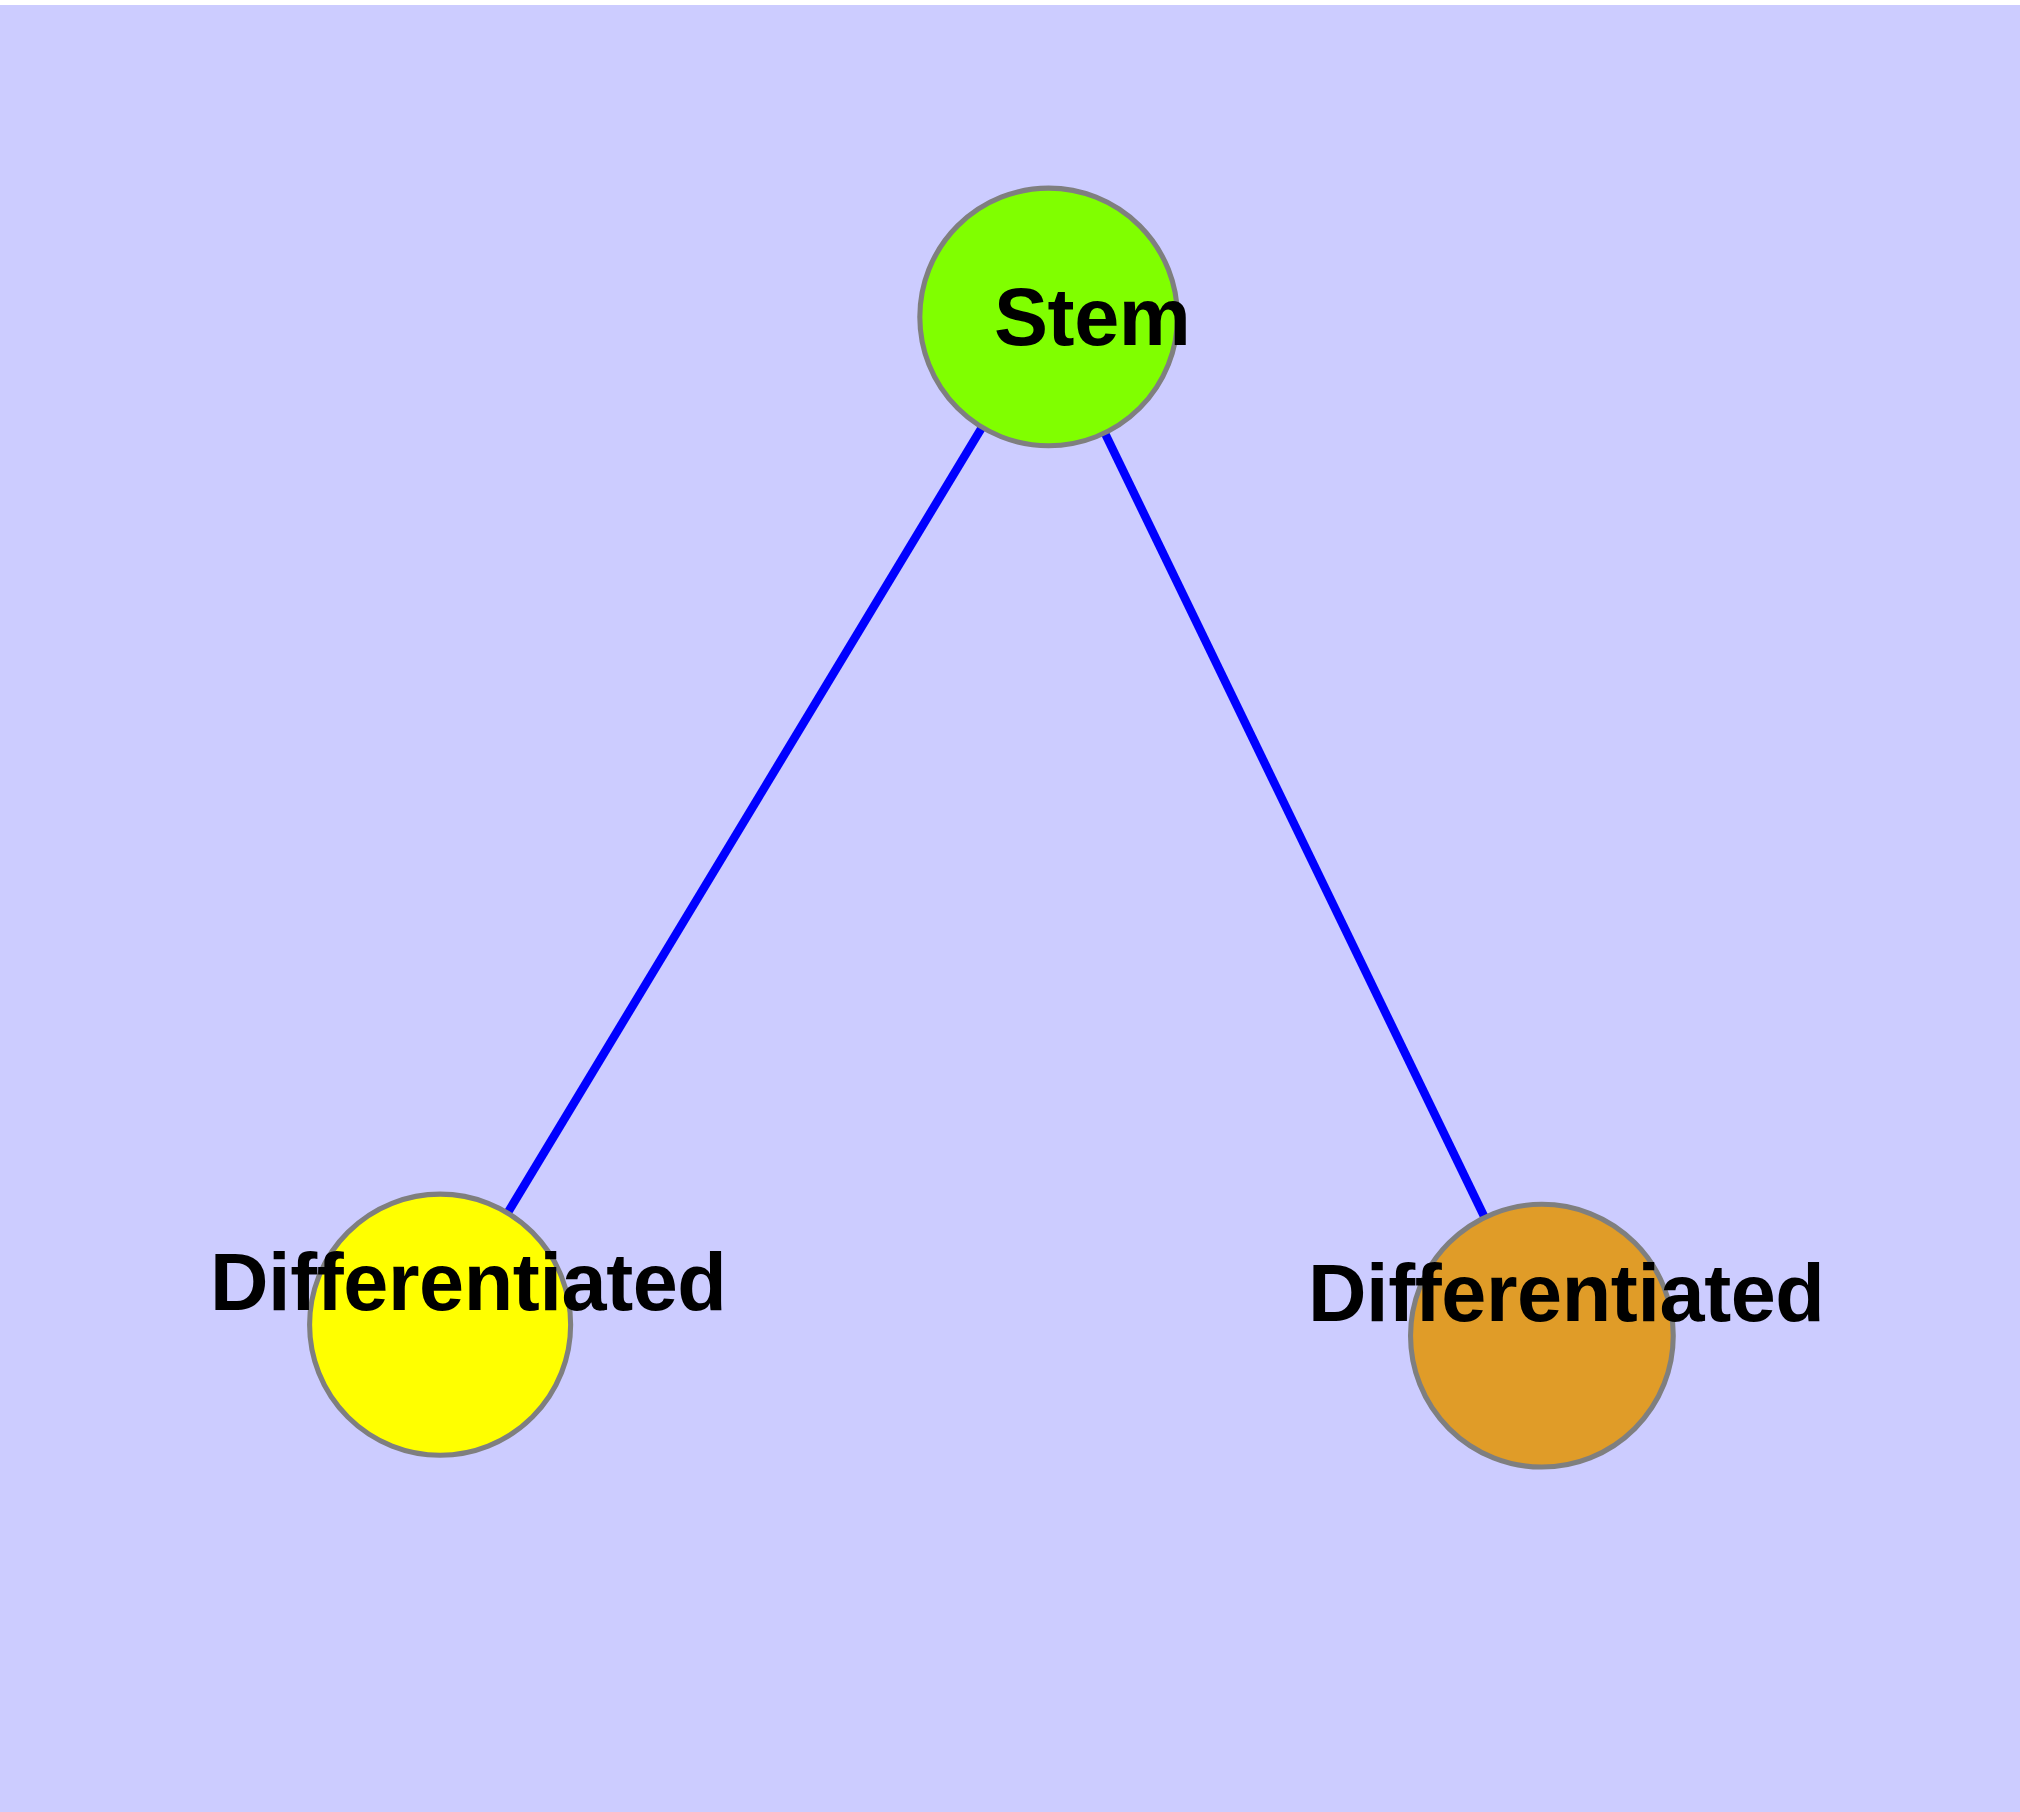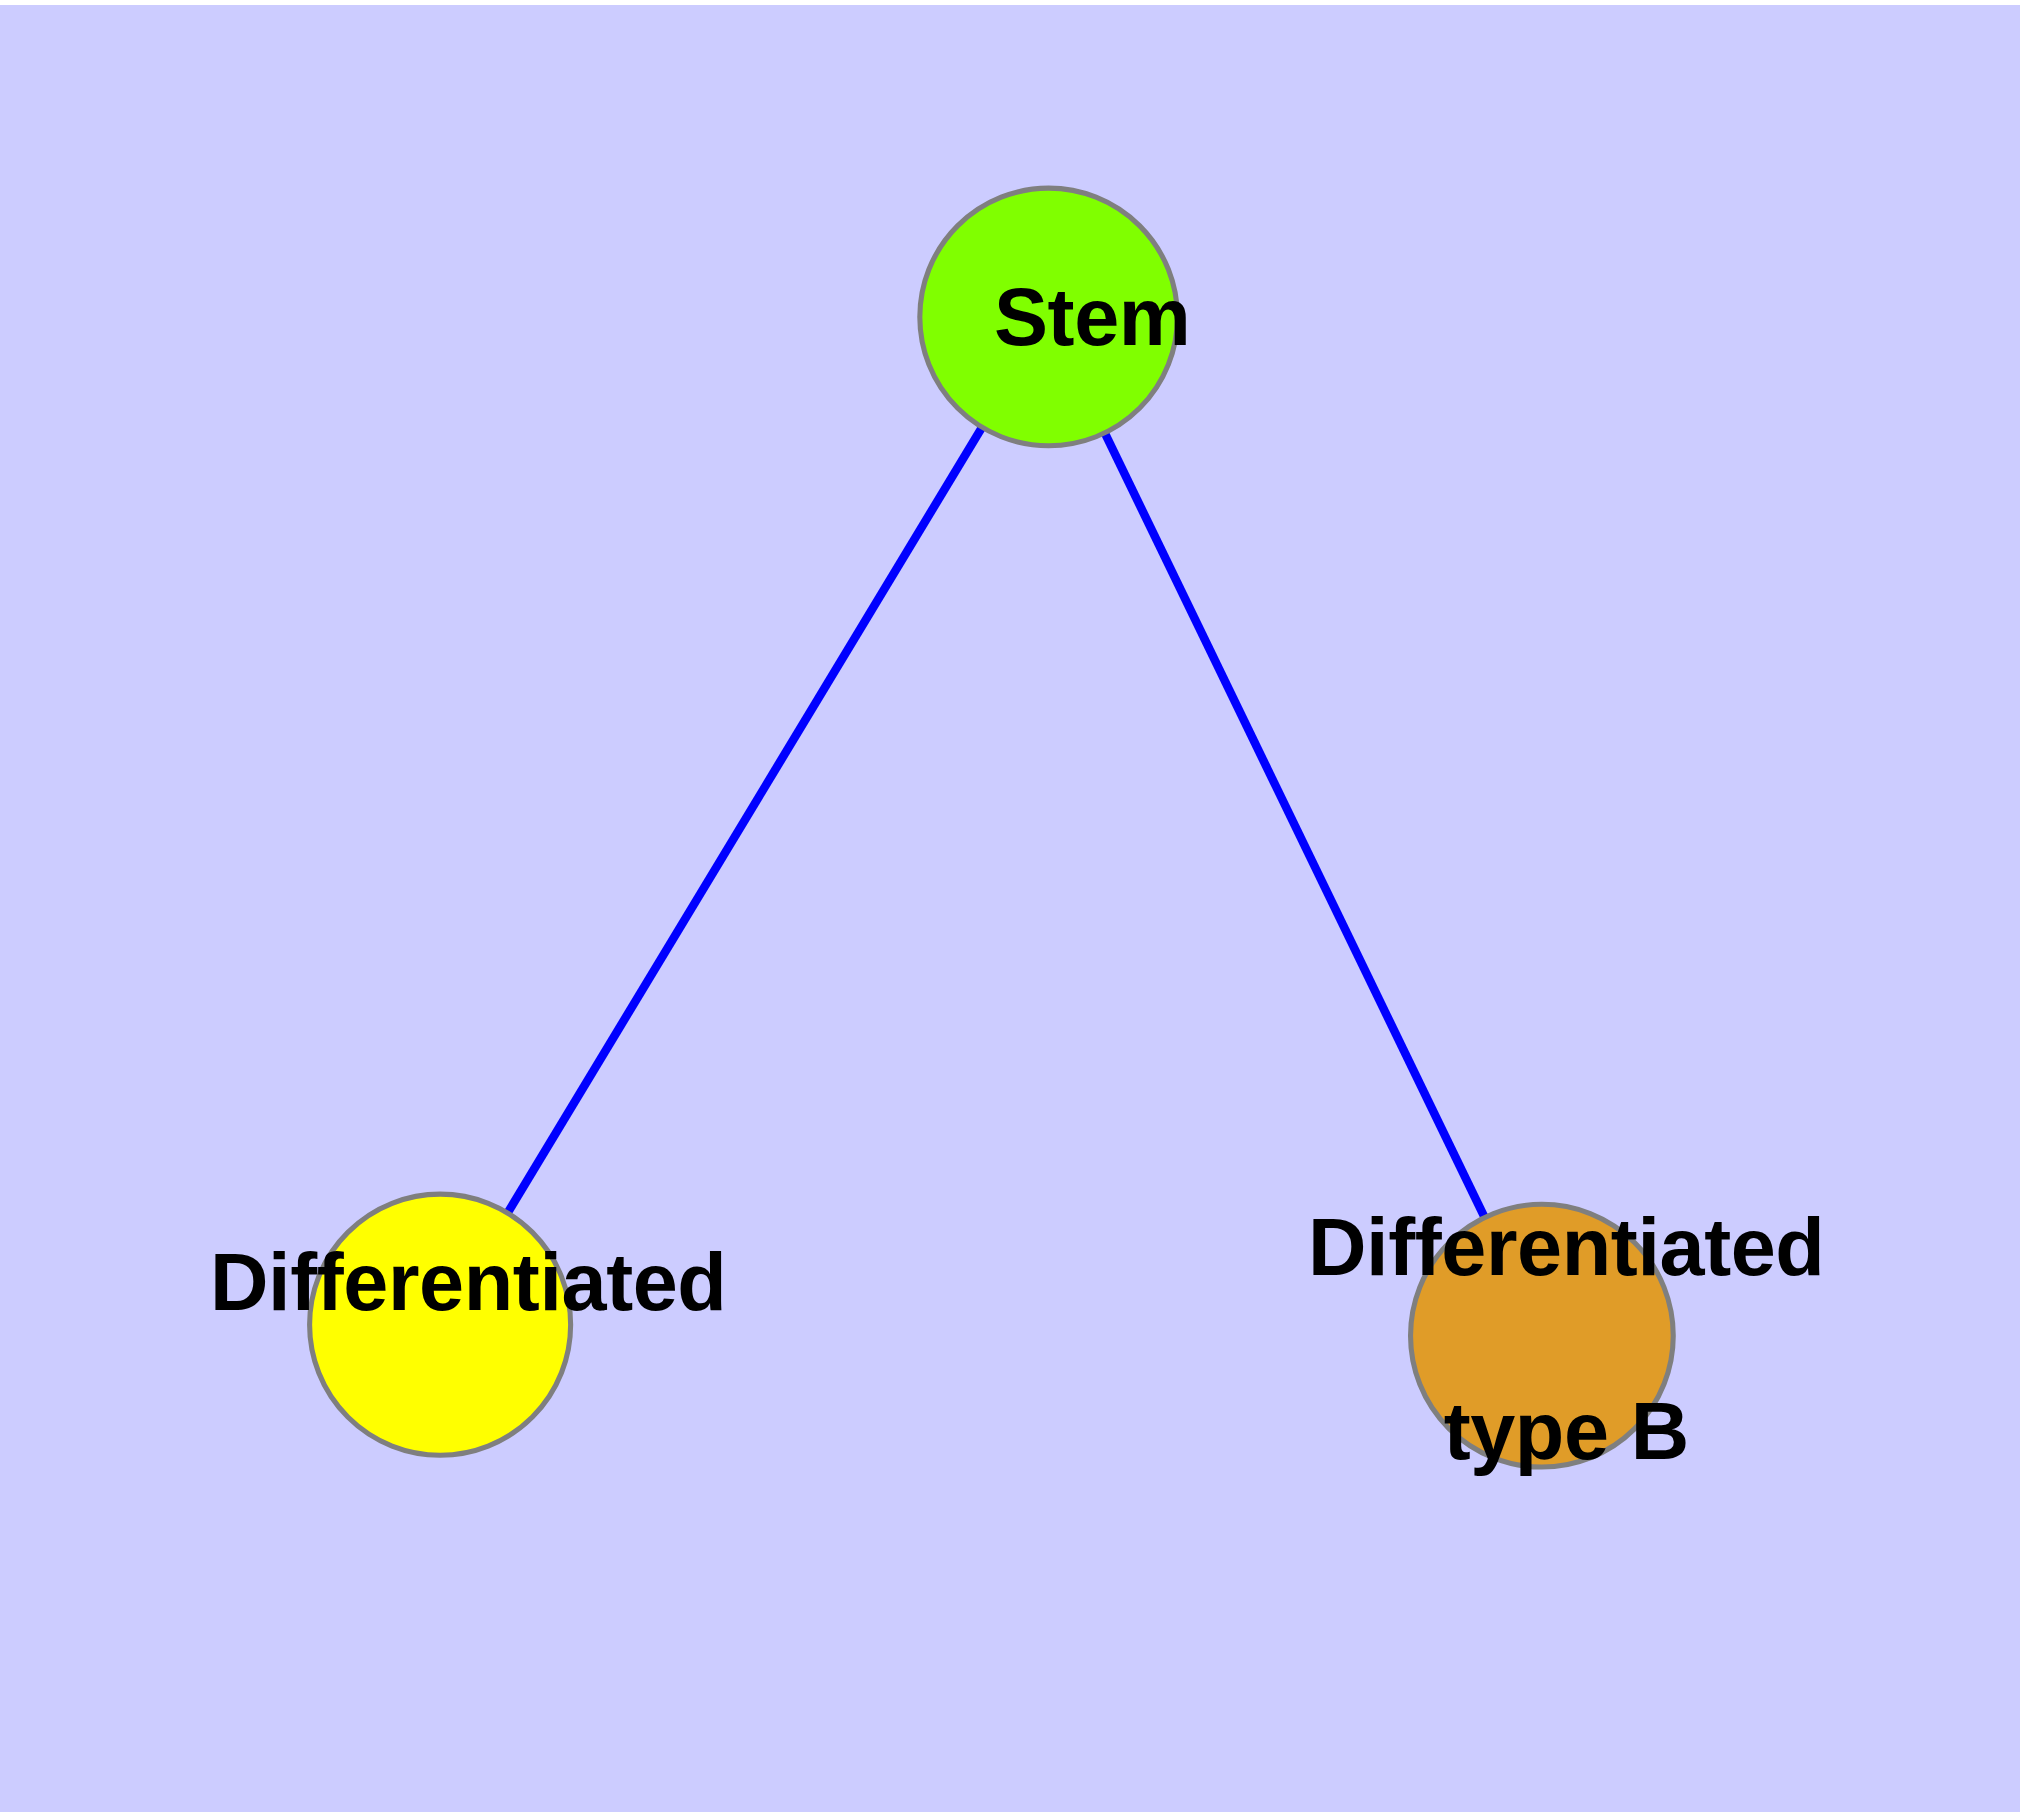"type B" span { html: <span>type B</span> -> none }
